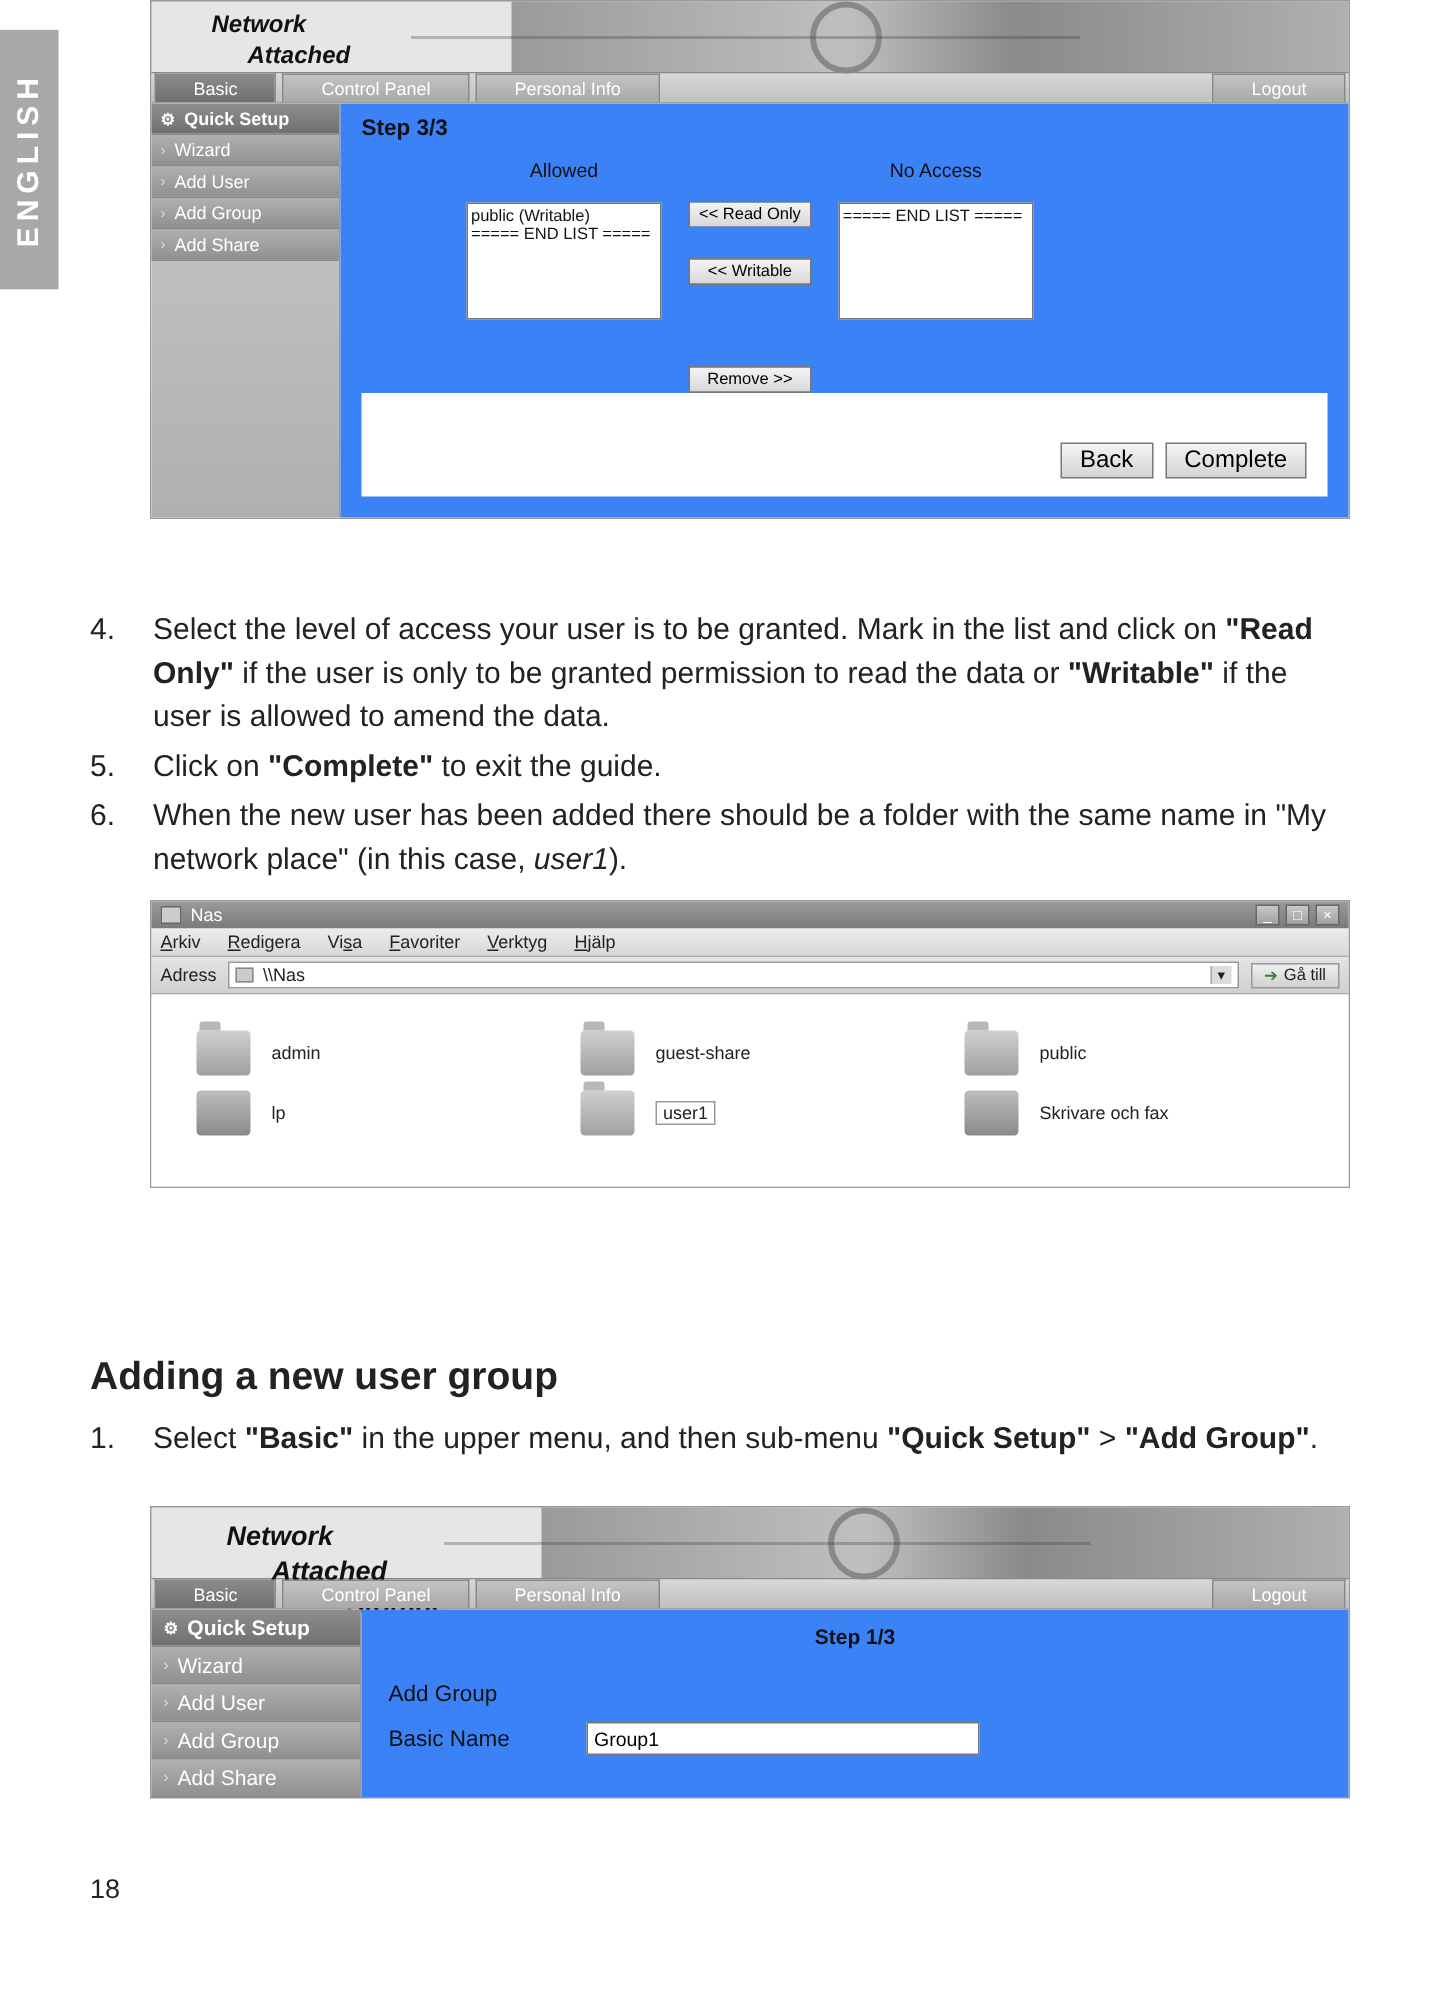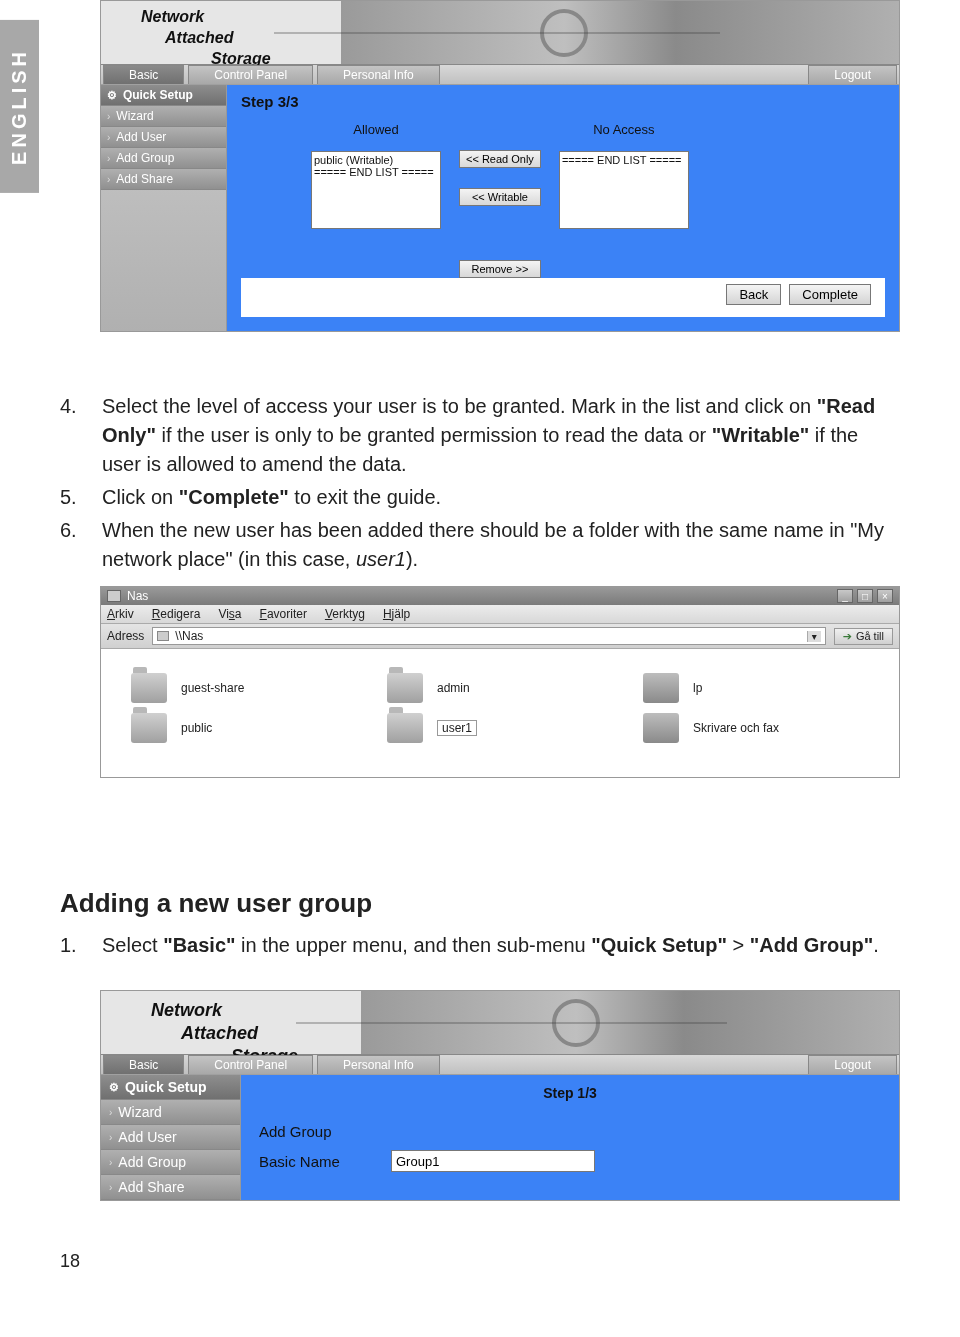"Network" .nas-banner { height: 64px -> 48px }
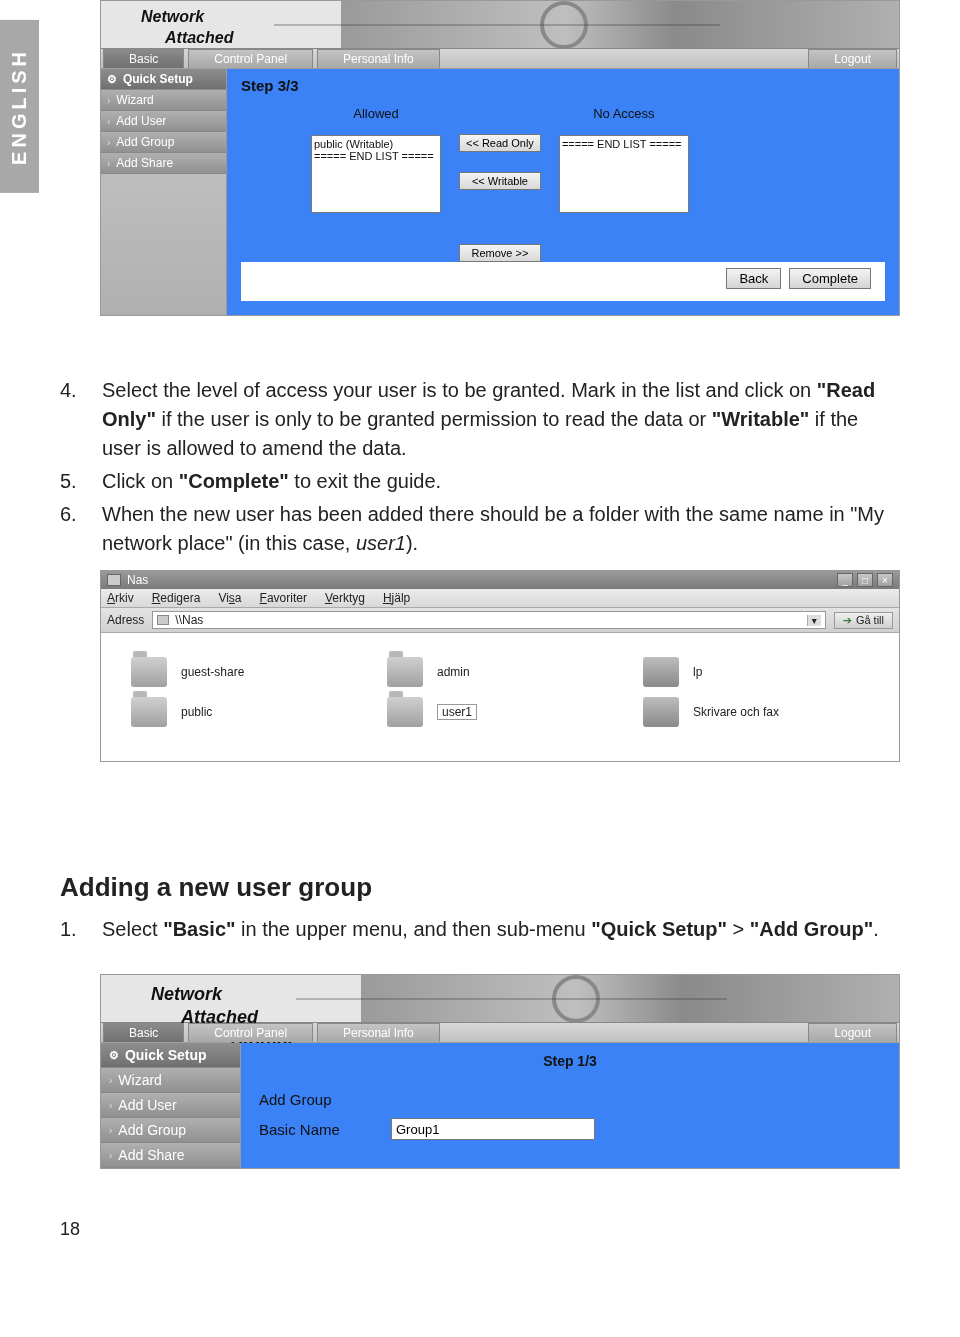"Back" .footer-btn { font-size: 13px -> 16px; margin-top: none -> 27px }
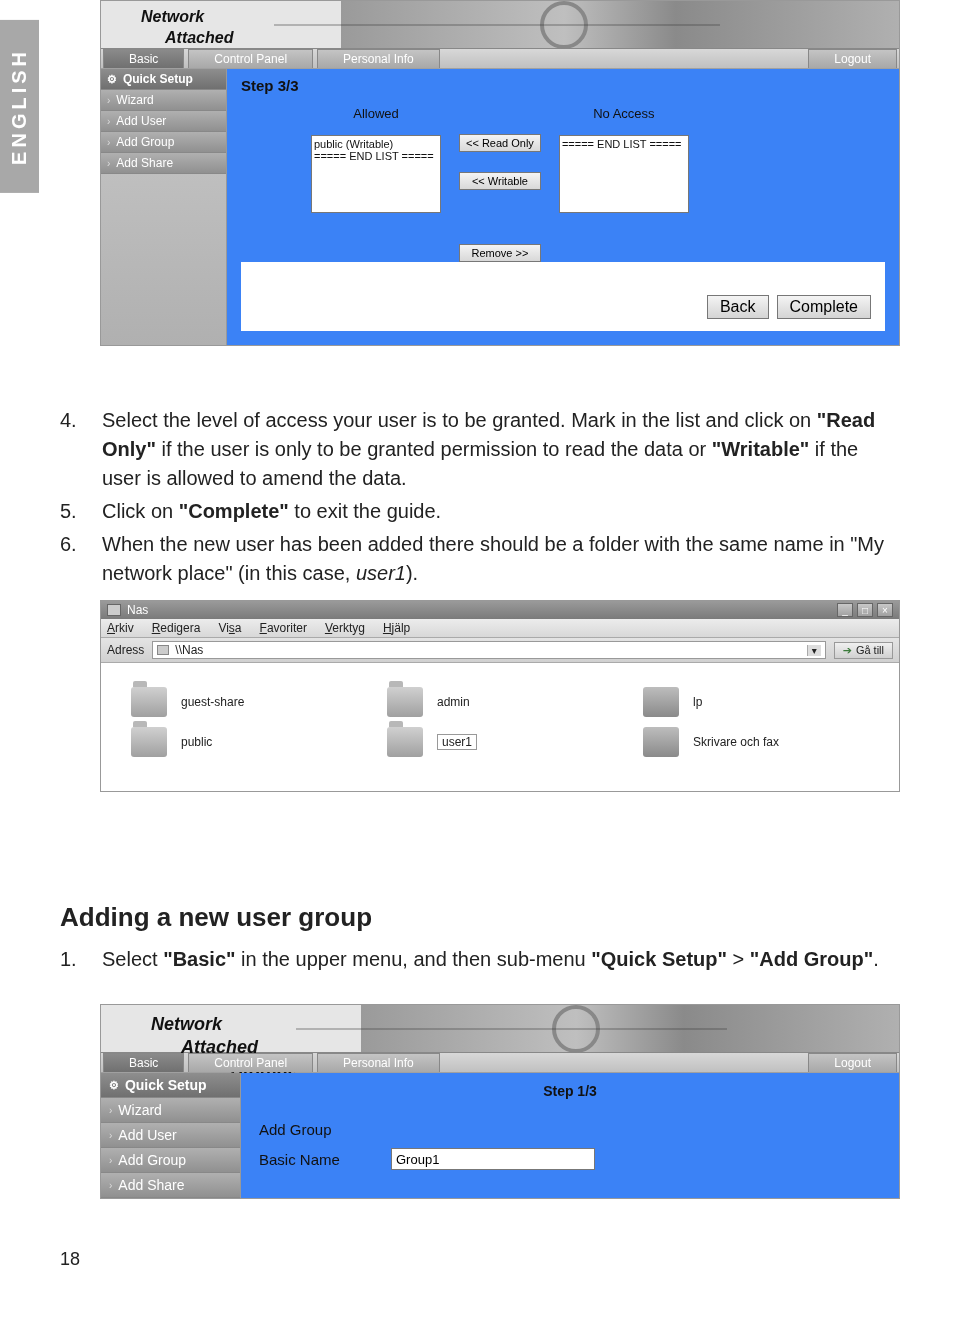"guest-share" div.exp-item { order: before "admin" -> after "admin" }
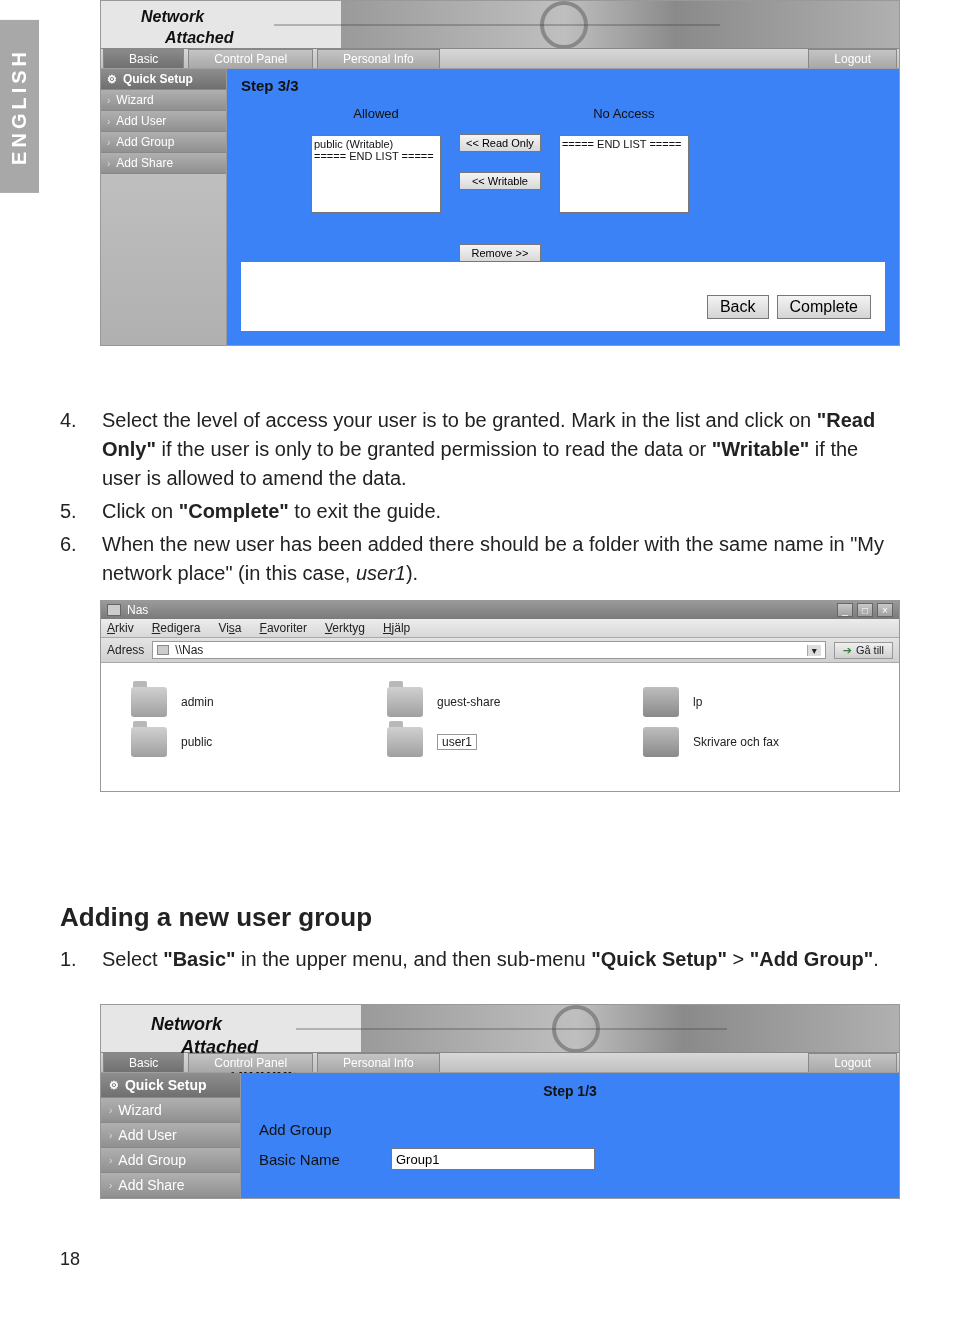"lp" div.exp-item { order: before "public" -> after "public" }
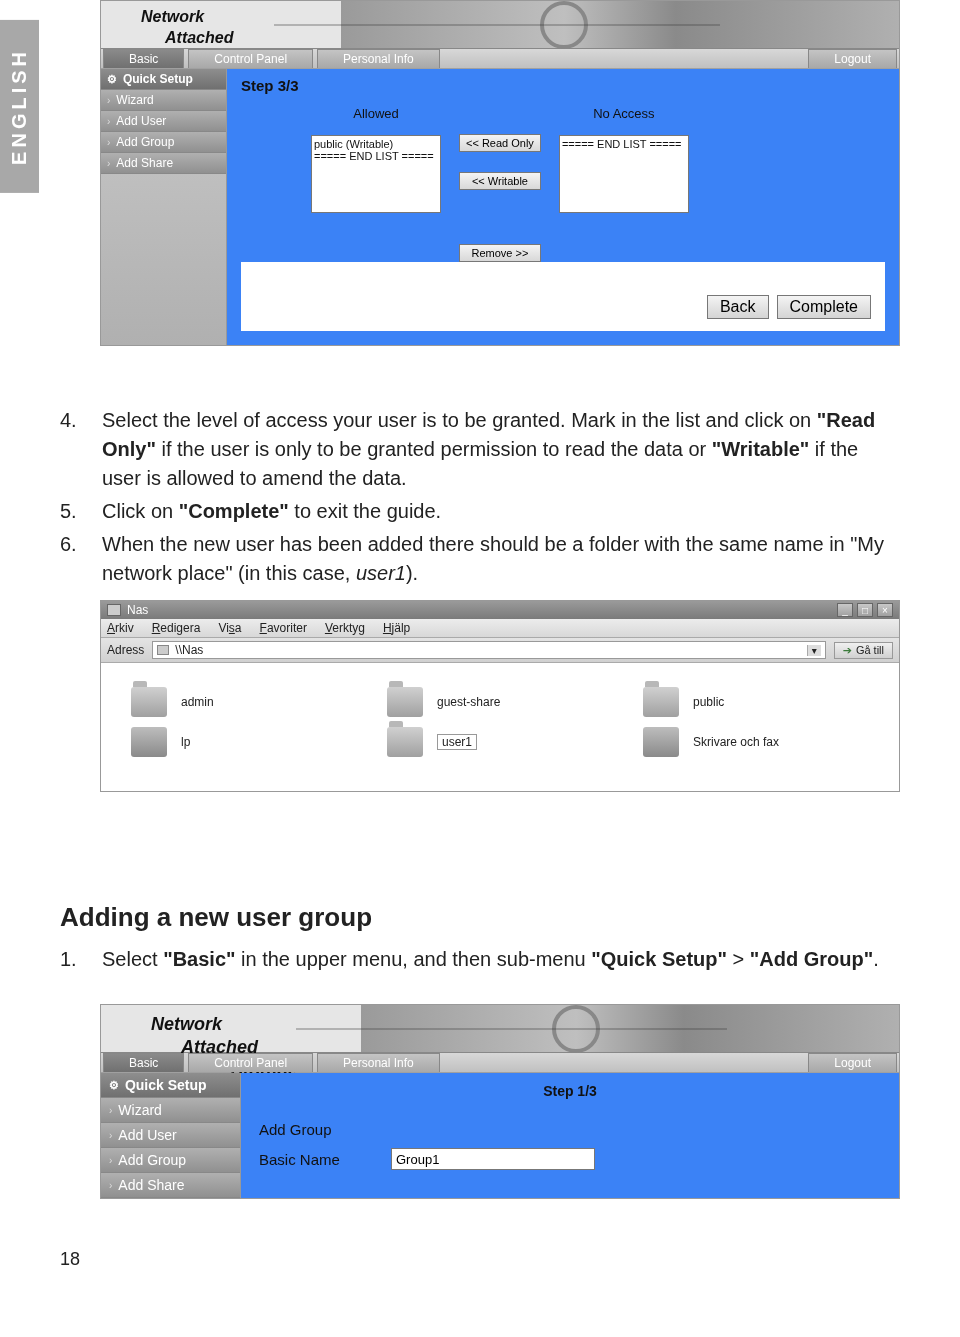"Group1" .nas2-input { width: 204px -> 262px }
